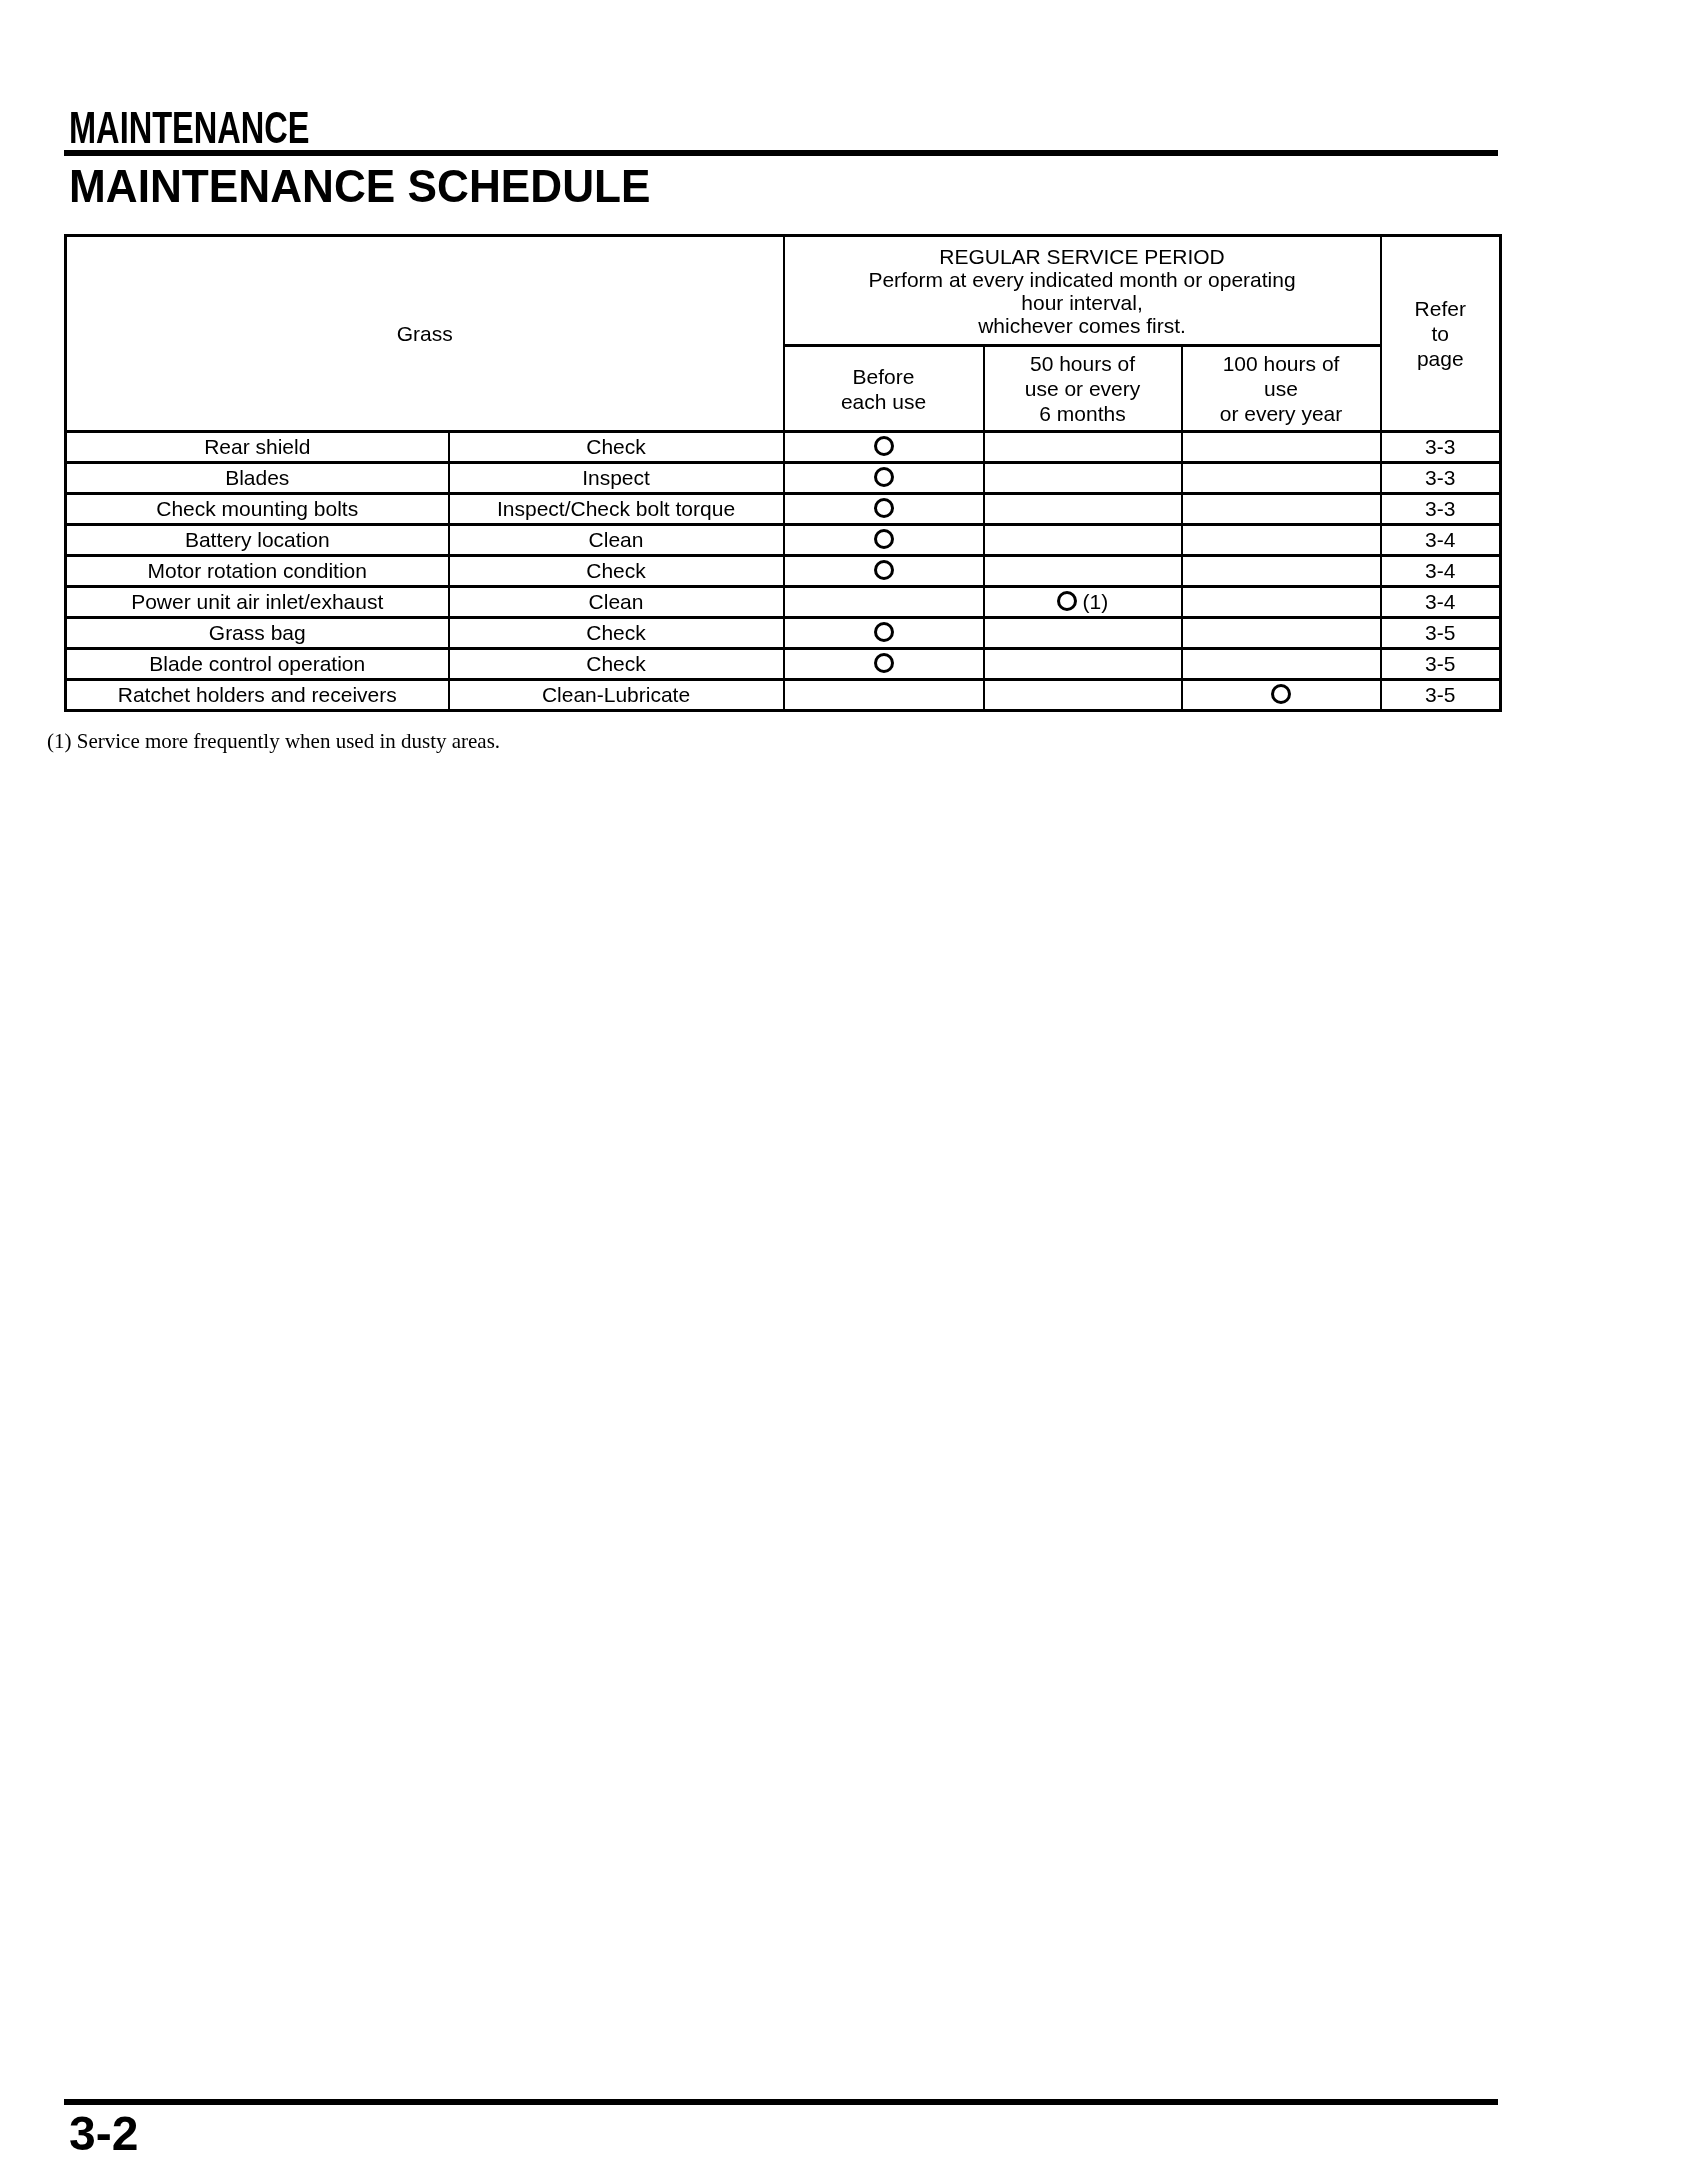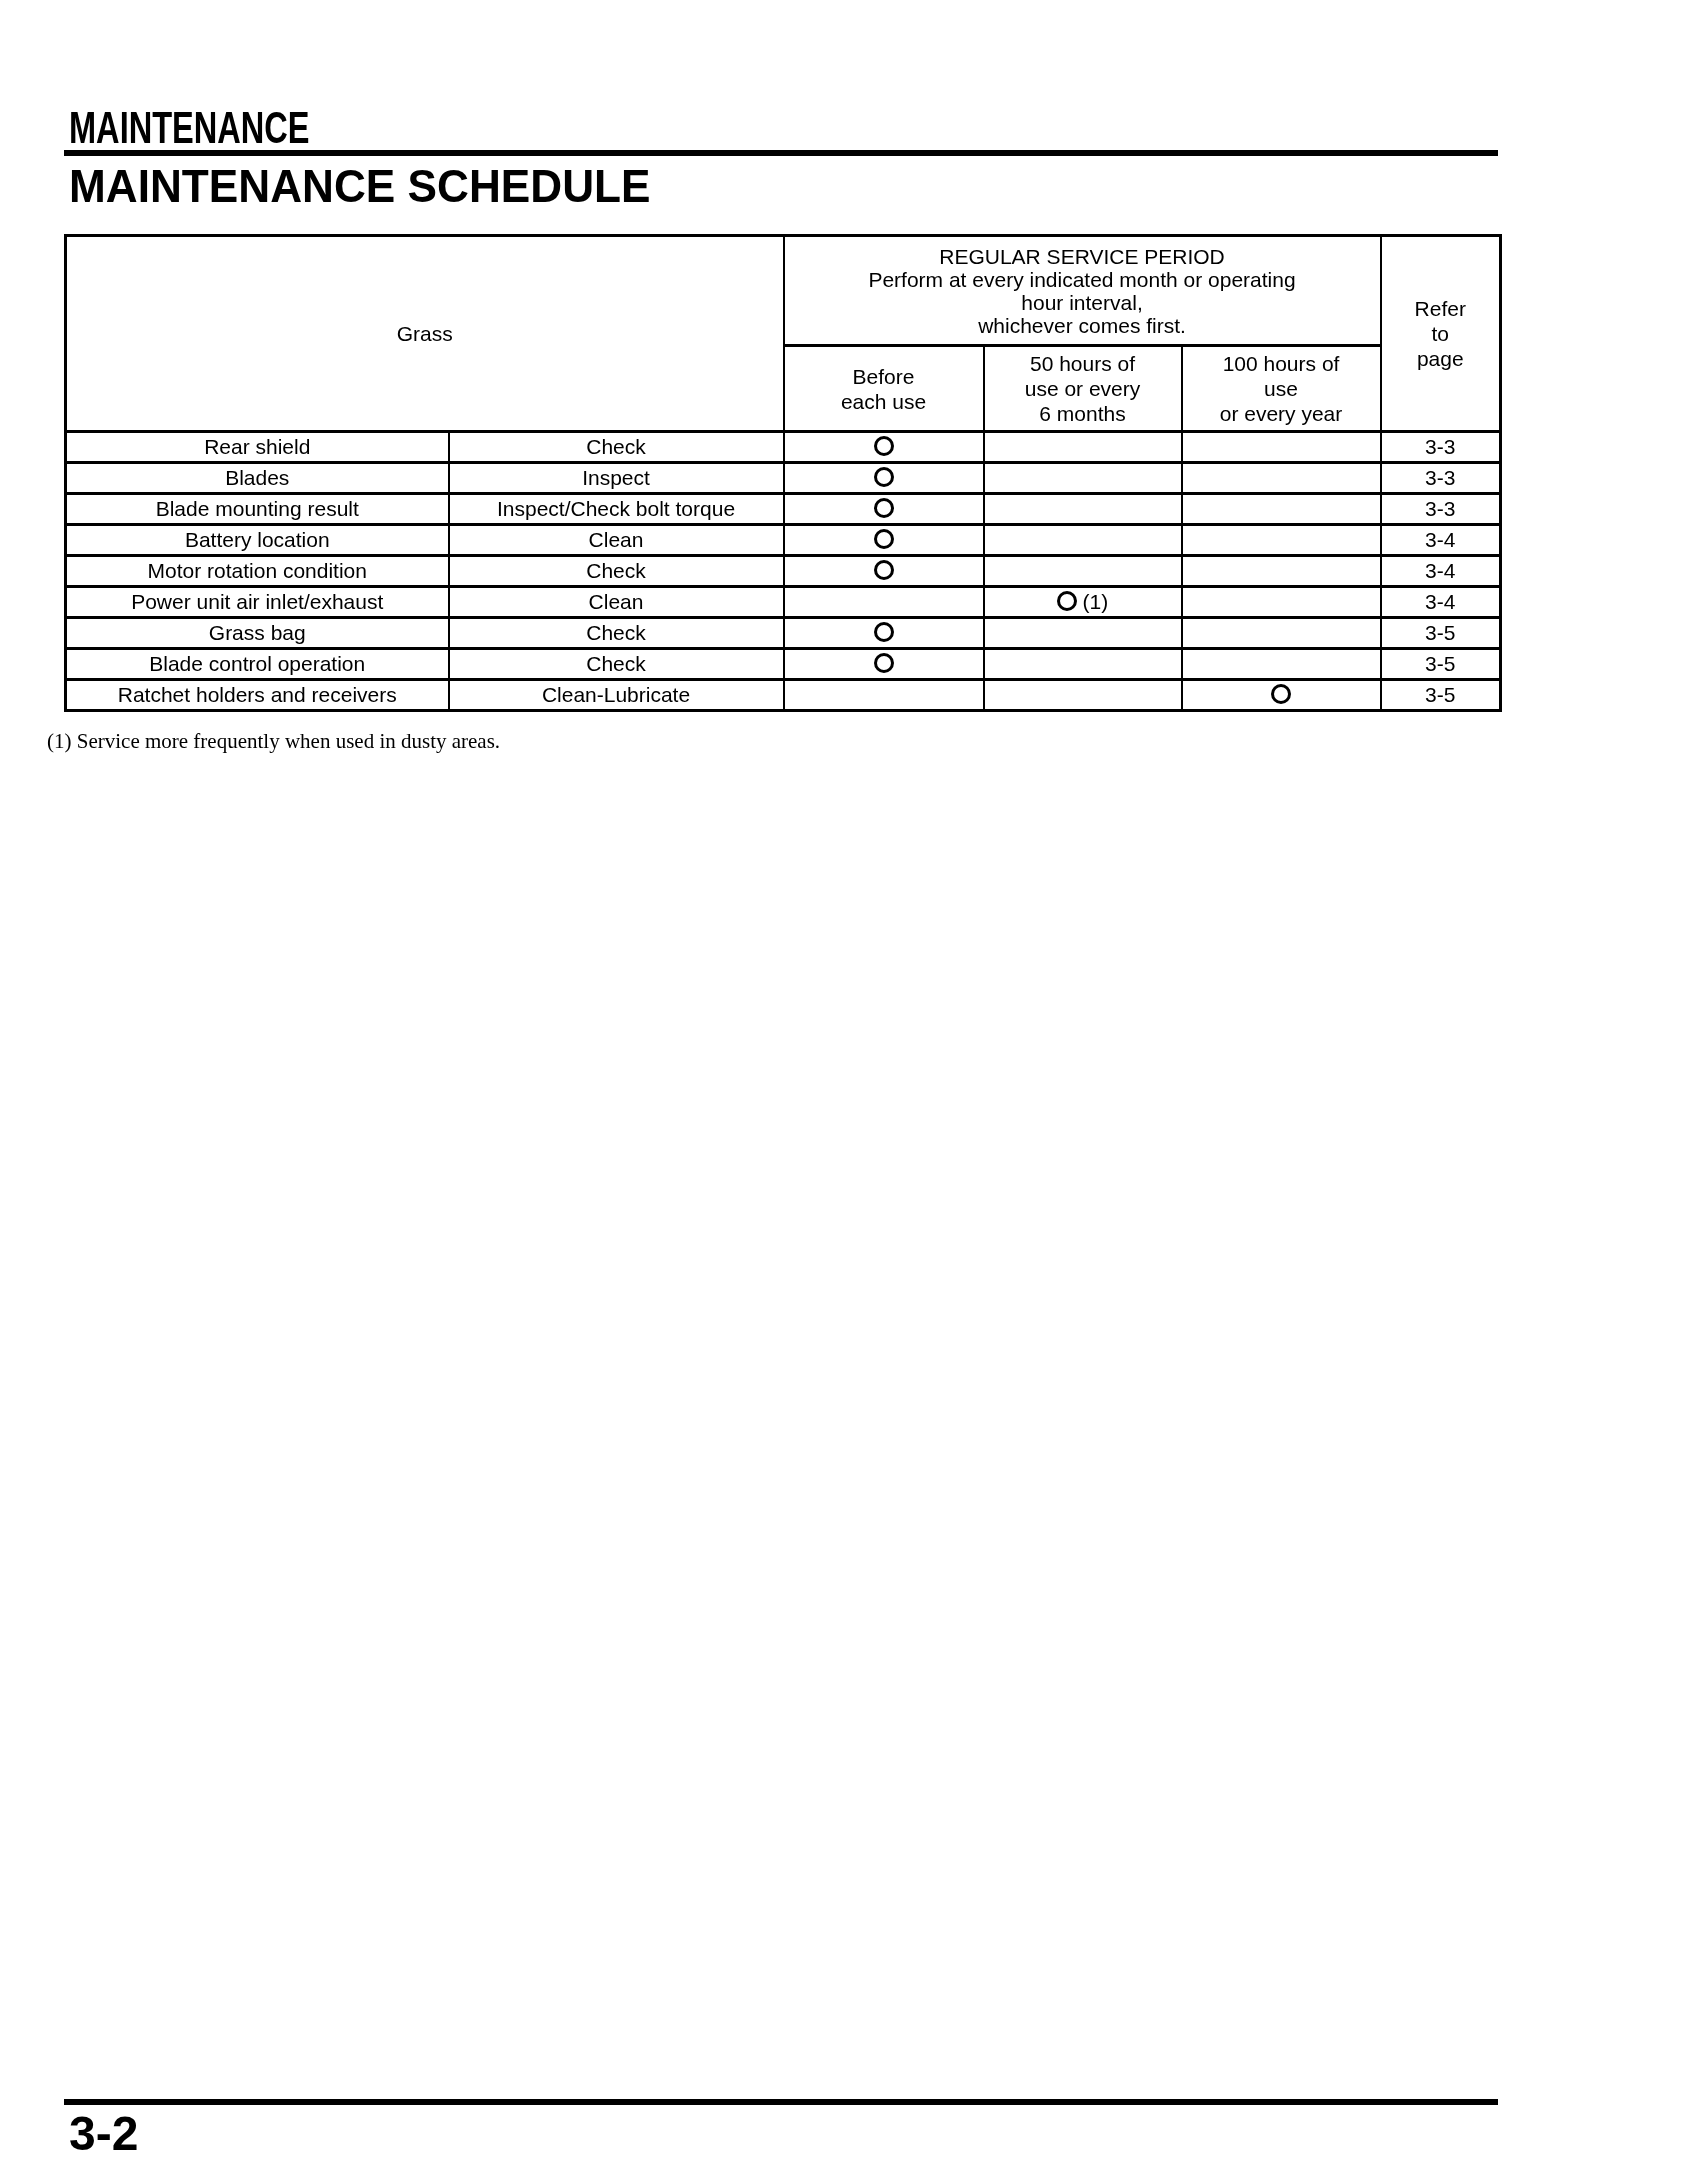"Blade mounting result" td.cell-item { text: Blade mounting result -> Check mounting bolts }
